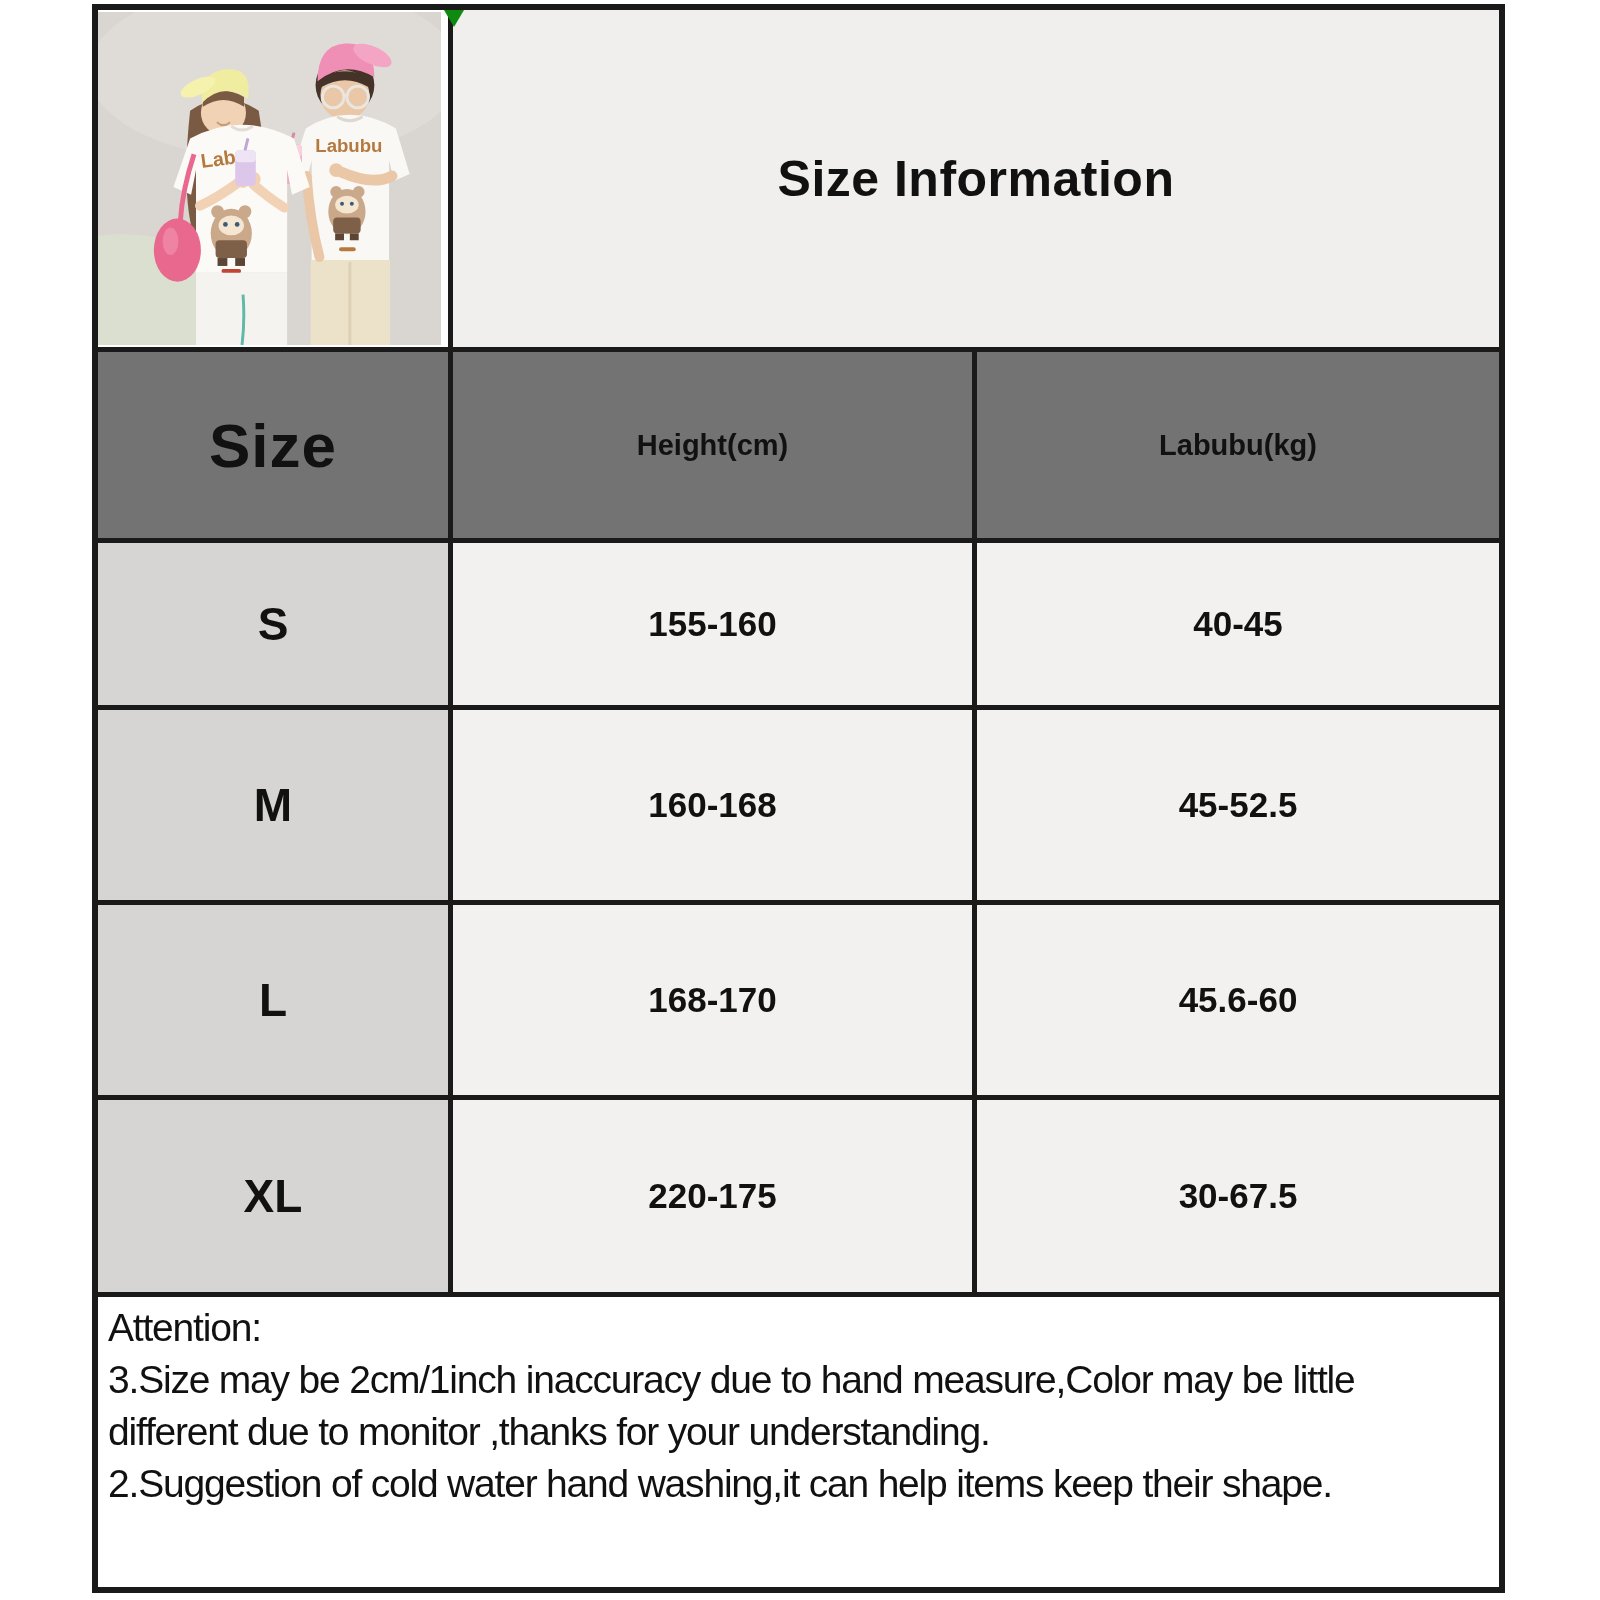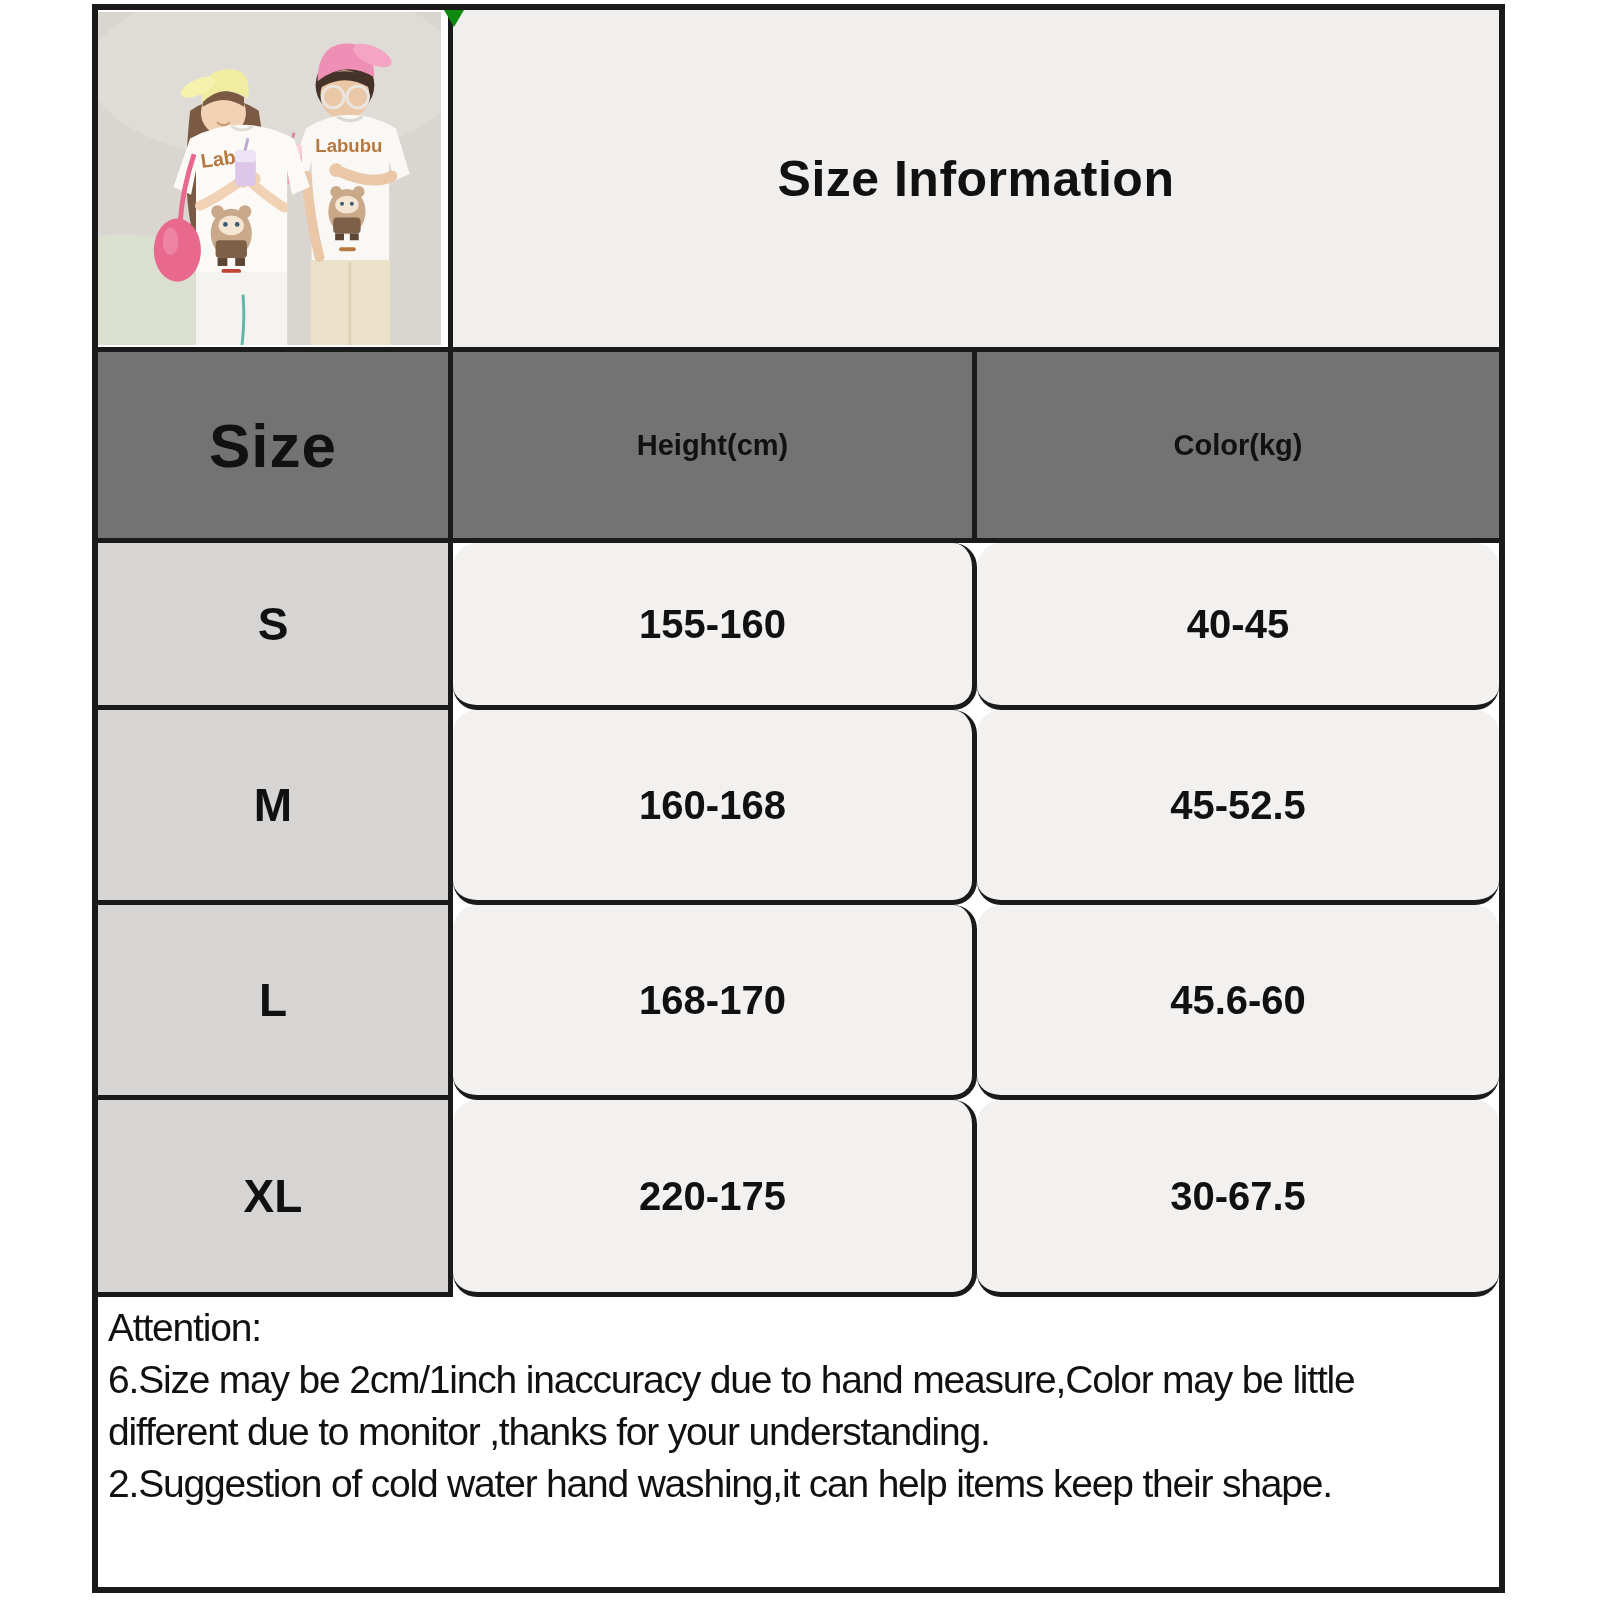"Color(kg)" div.cell { text: Color -> Labubu }
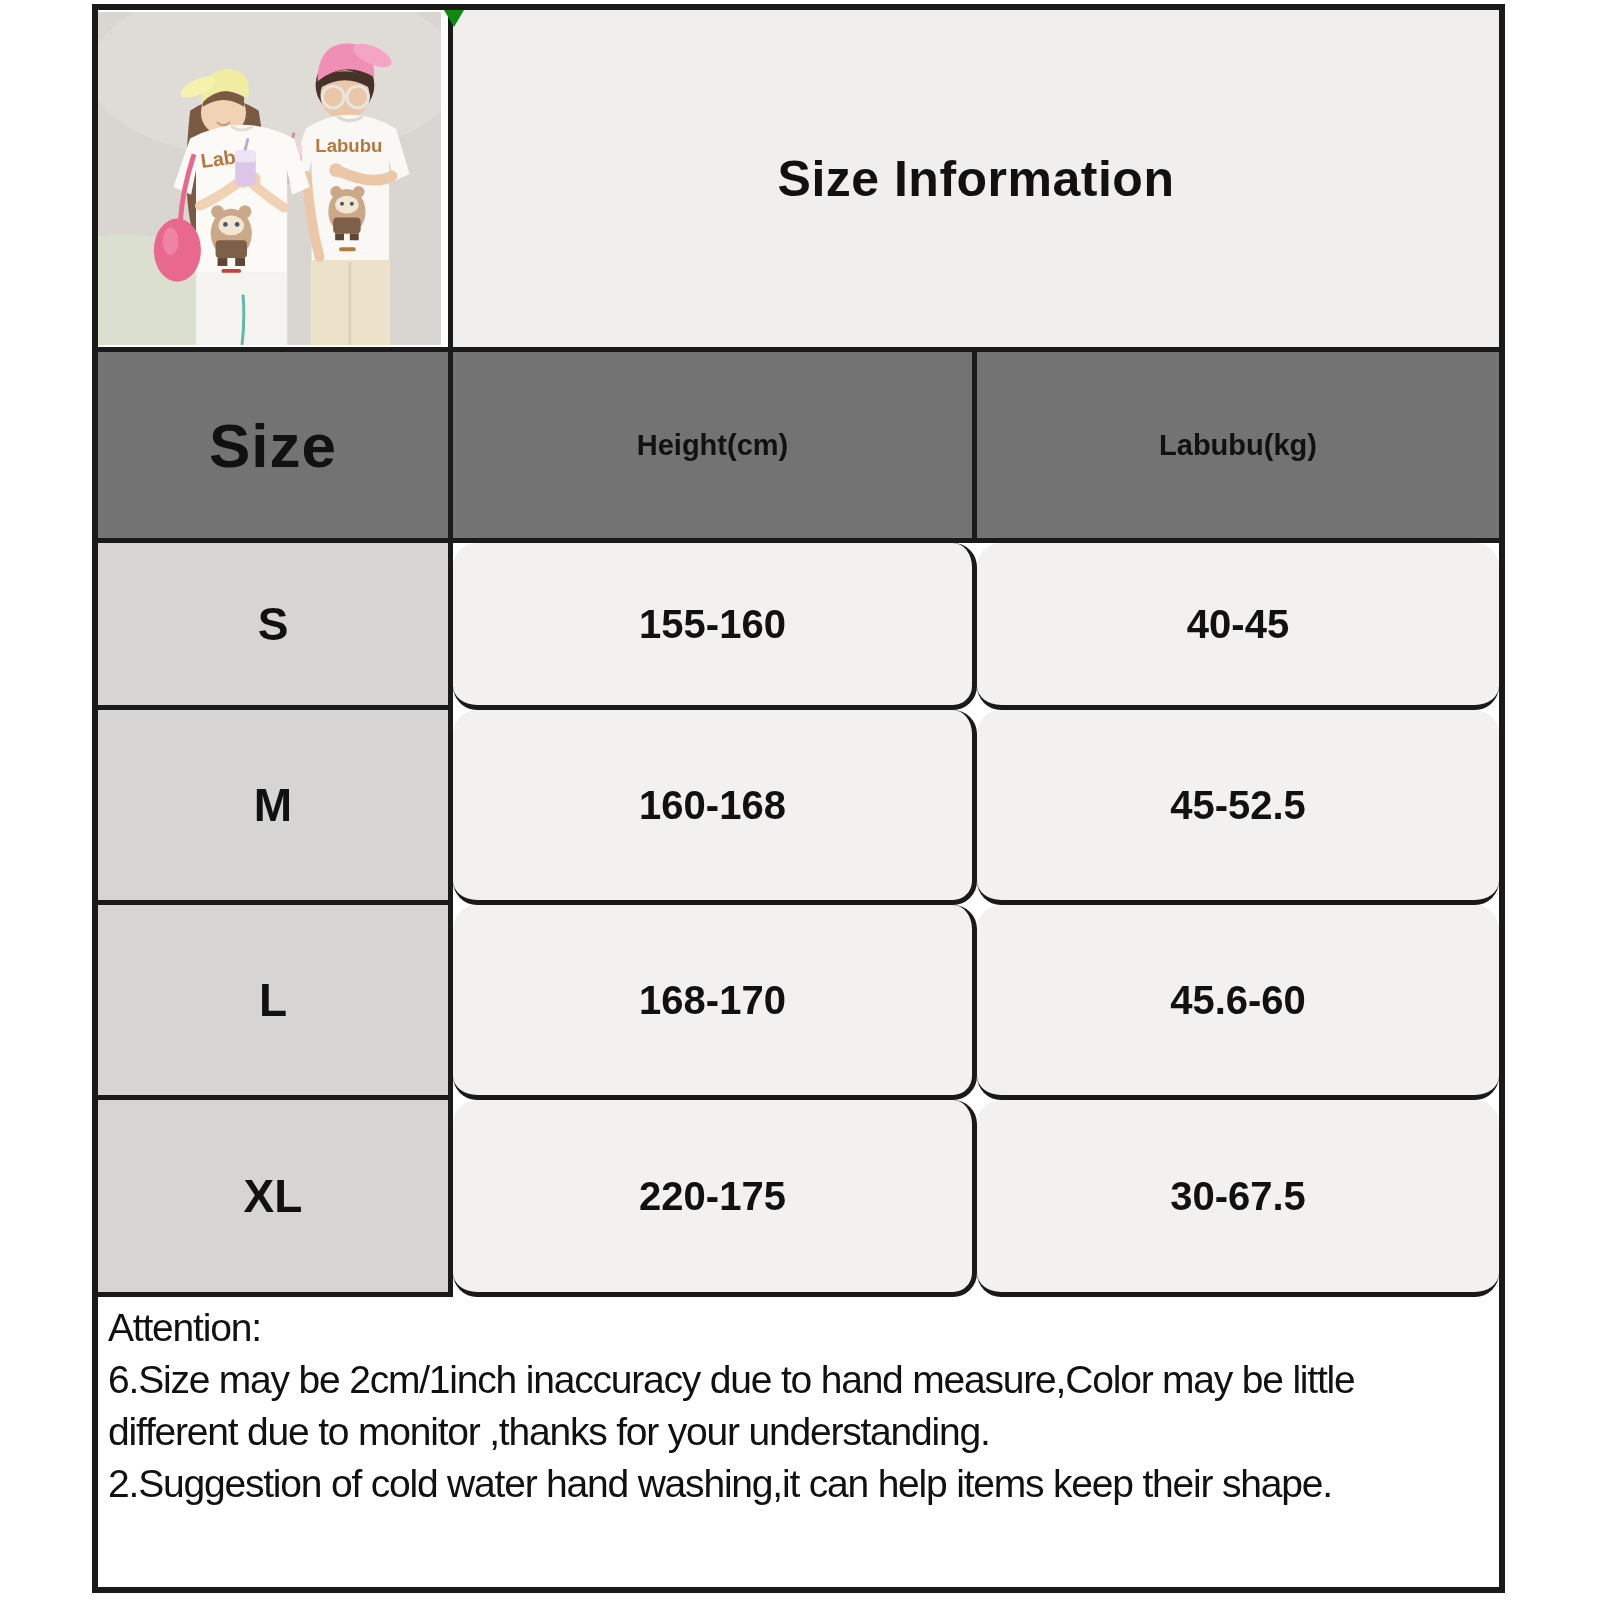"155-160" .val { border-radius: 24px -> none; font-size: 40px -> 35px }
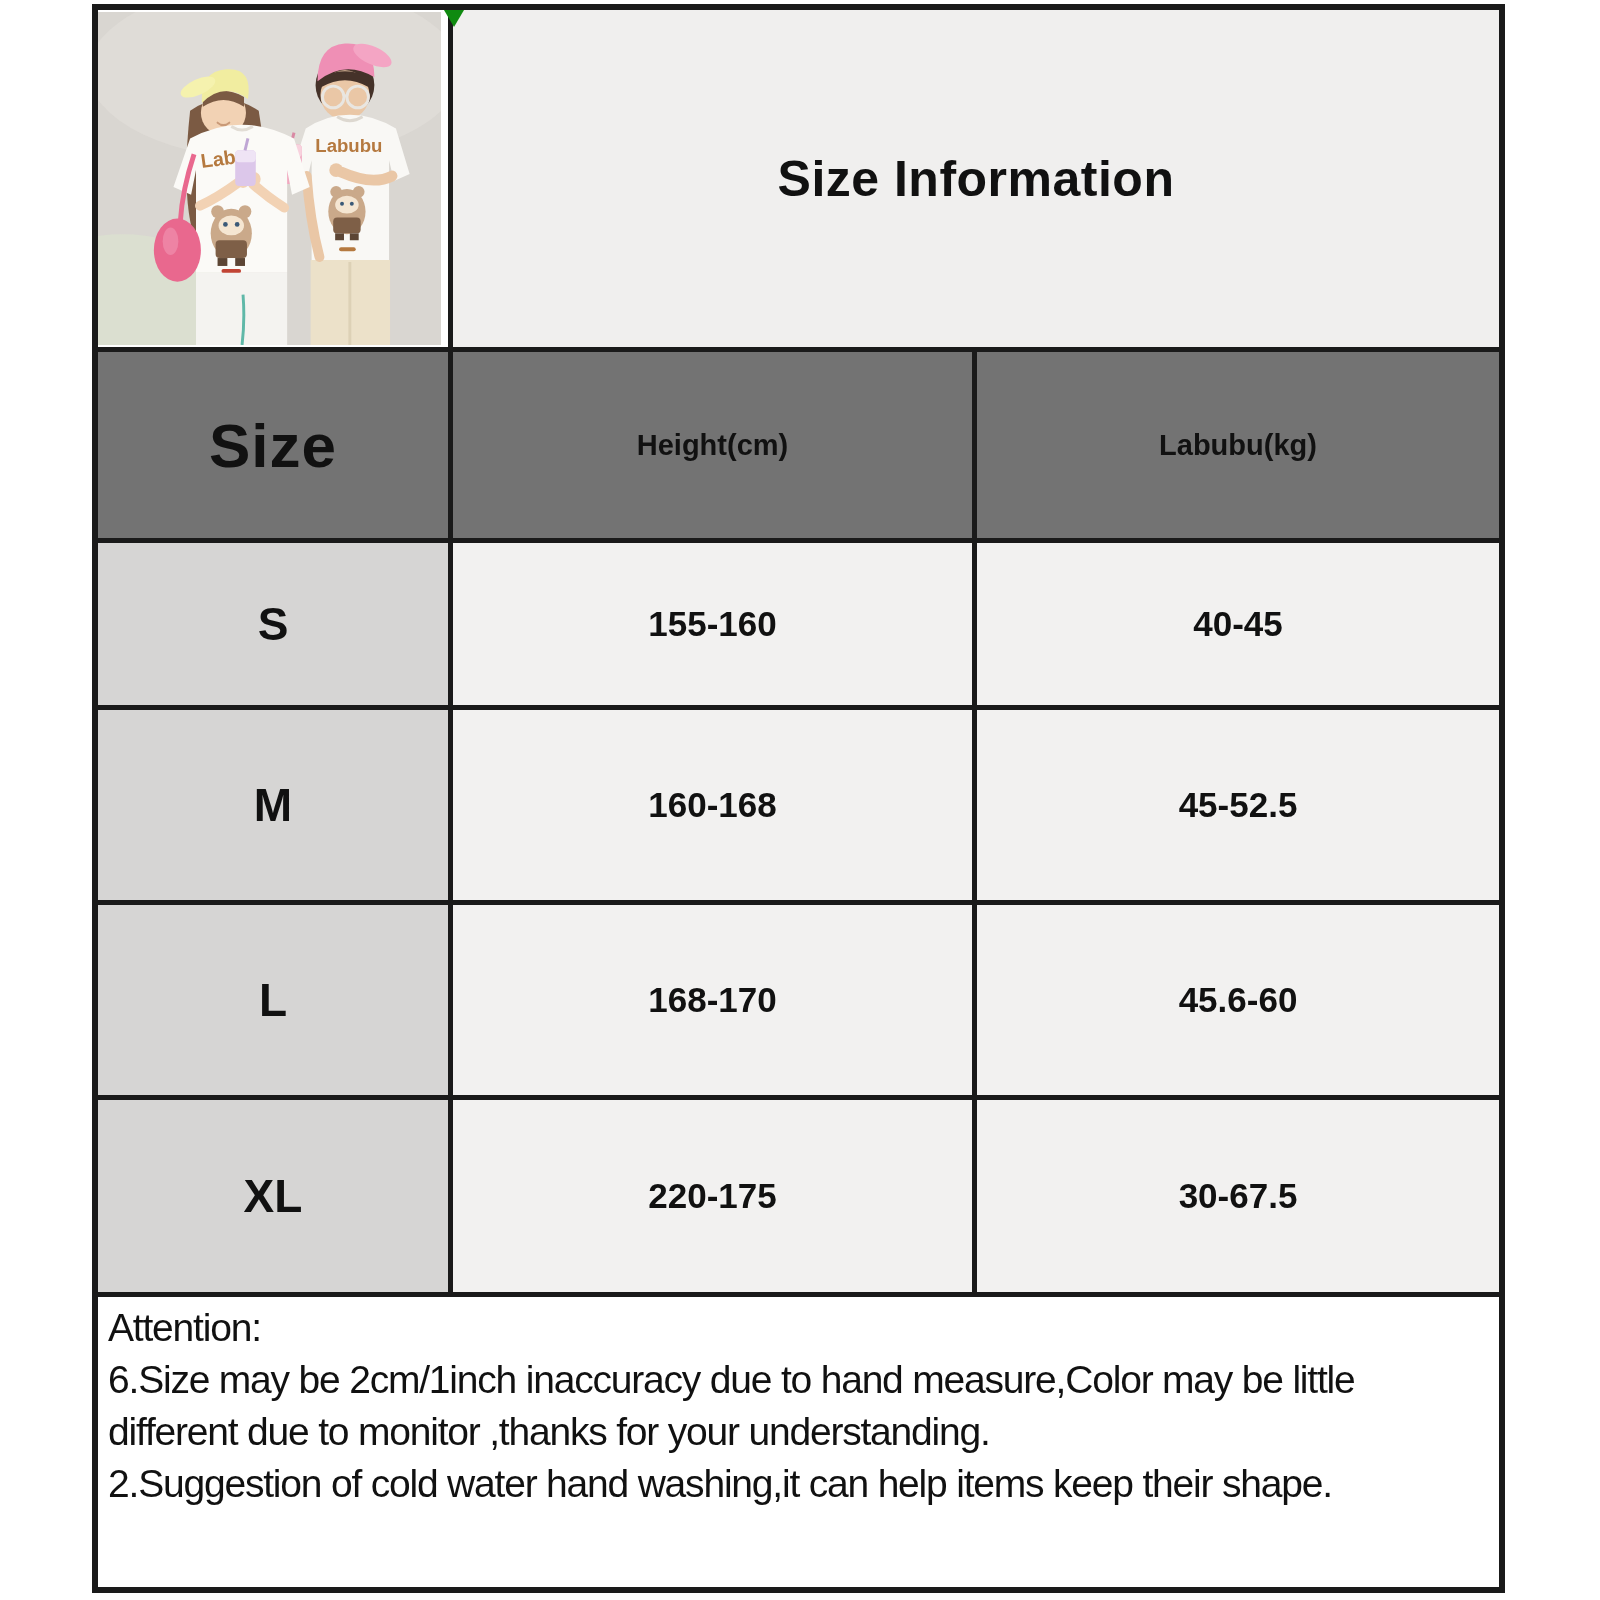"6.Size may be 2cm/1inch inaccuracy" p { text: 6.Size -> 3.Size }
